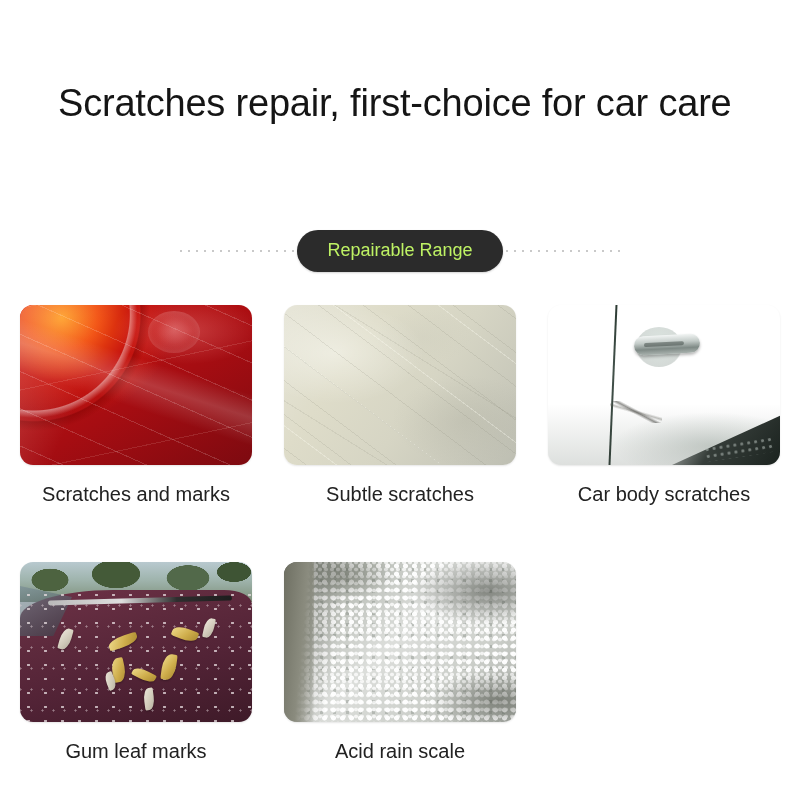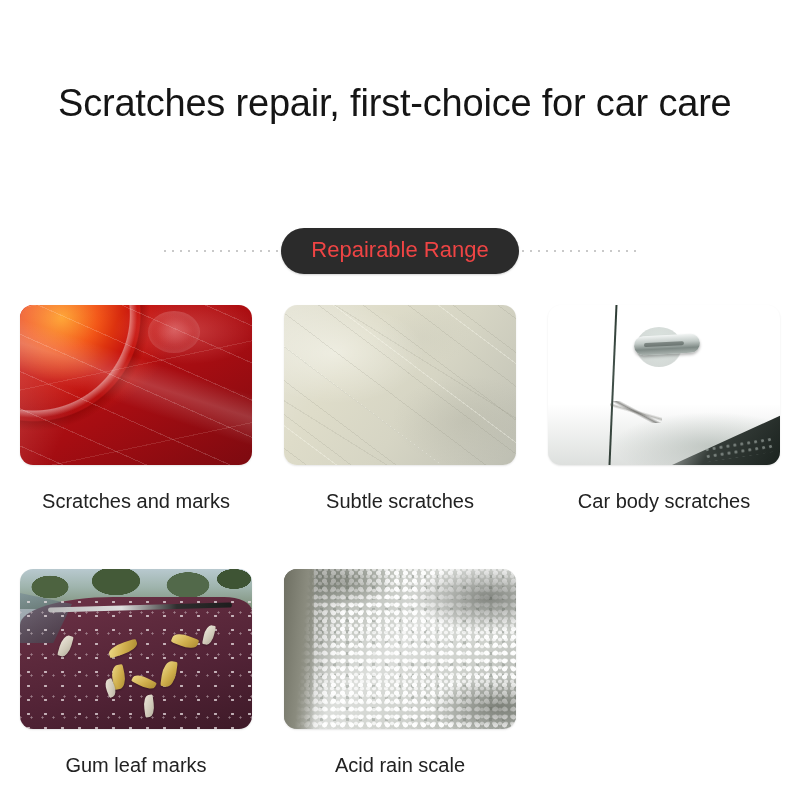"Repairable Range" .range-badge { color: #ef4444 -> #bef264; font-size: 22px -> 18px }
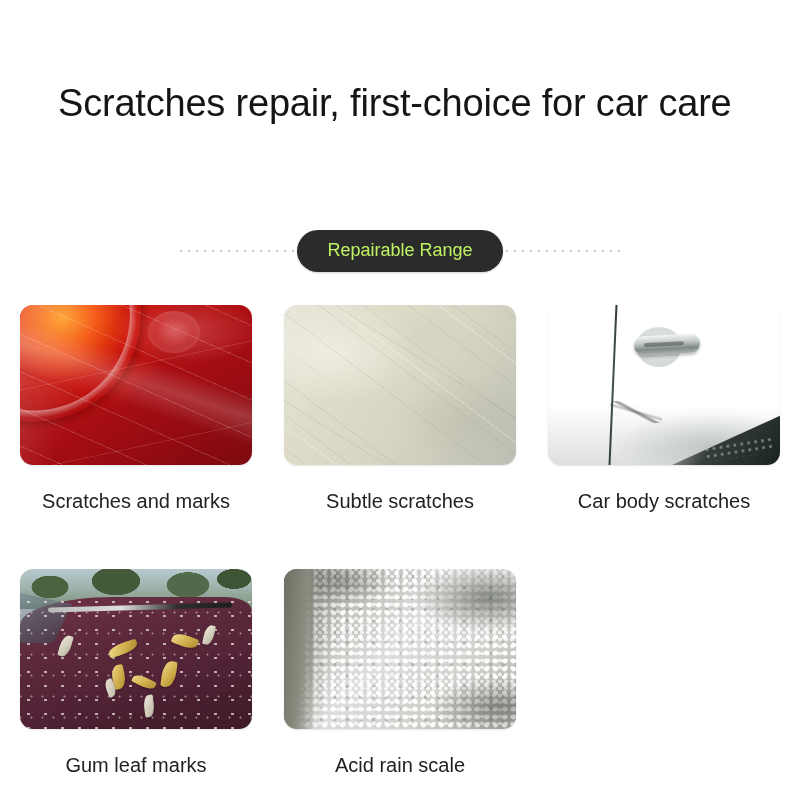"Scratches and marks" .card-caption { margin-top: 24px -> 17px }
